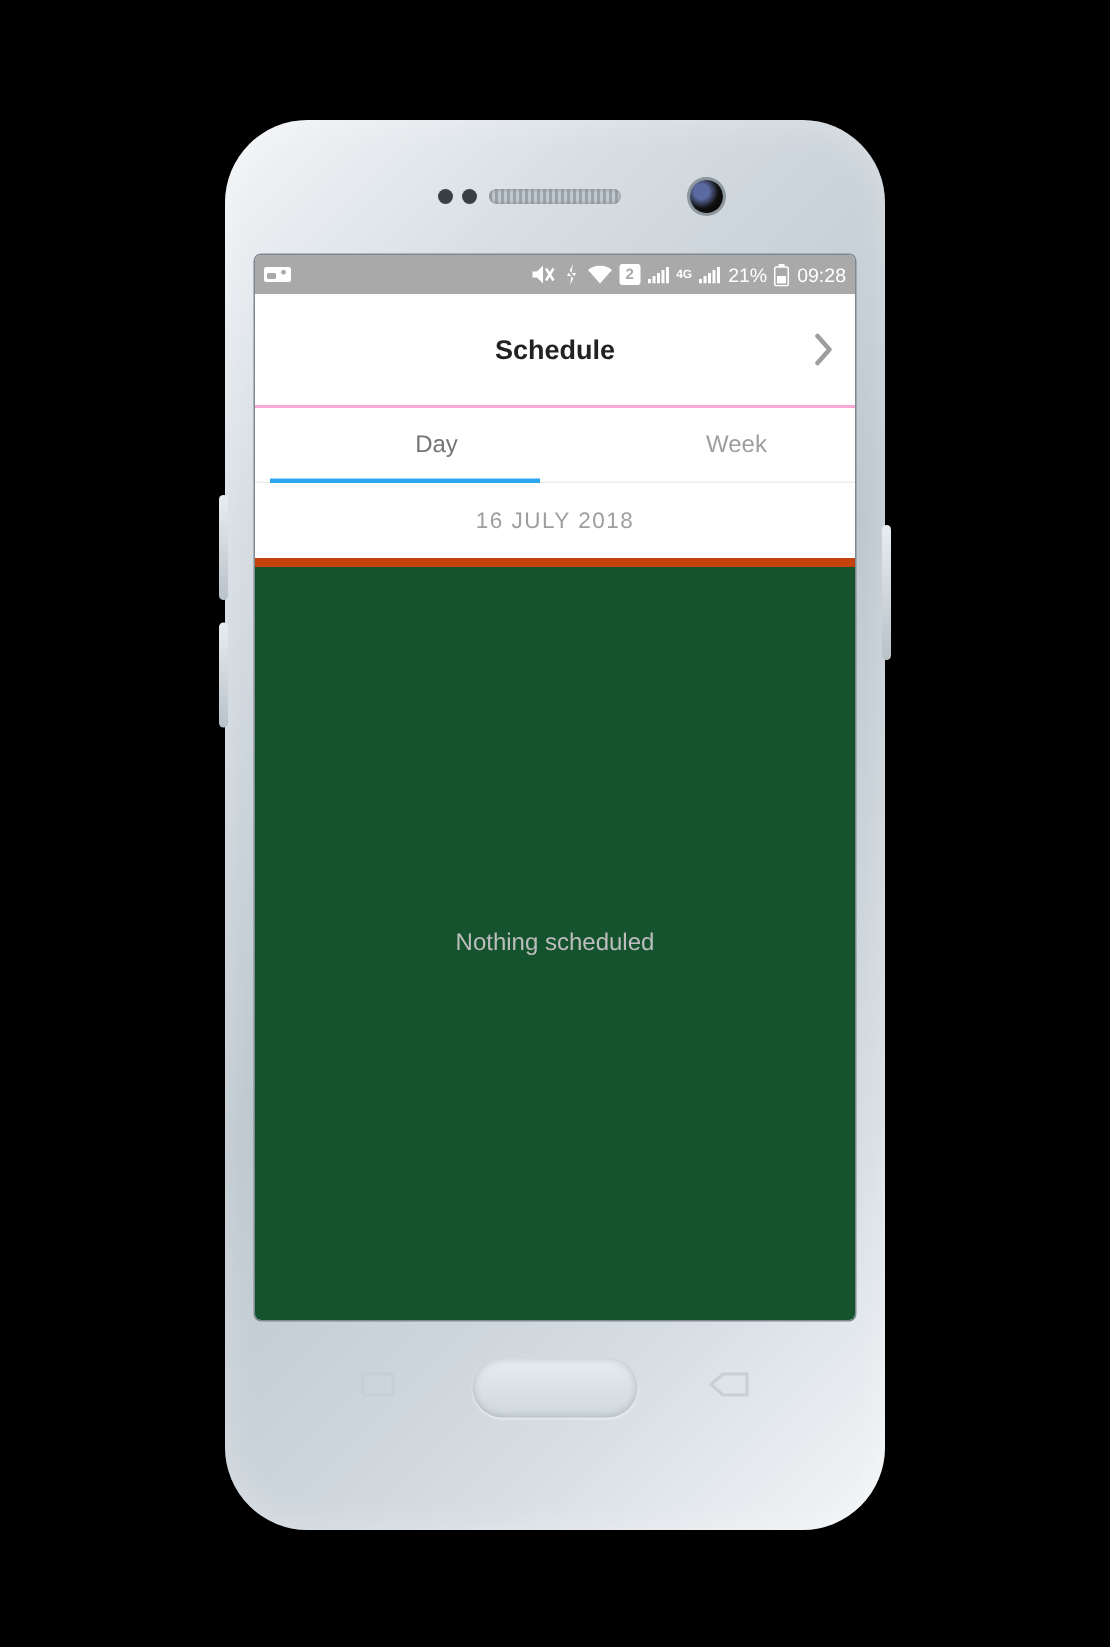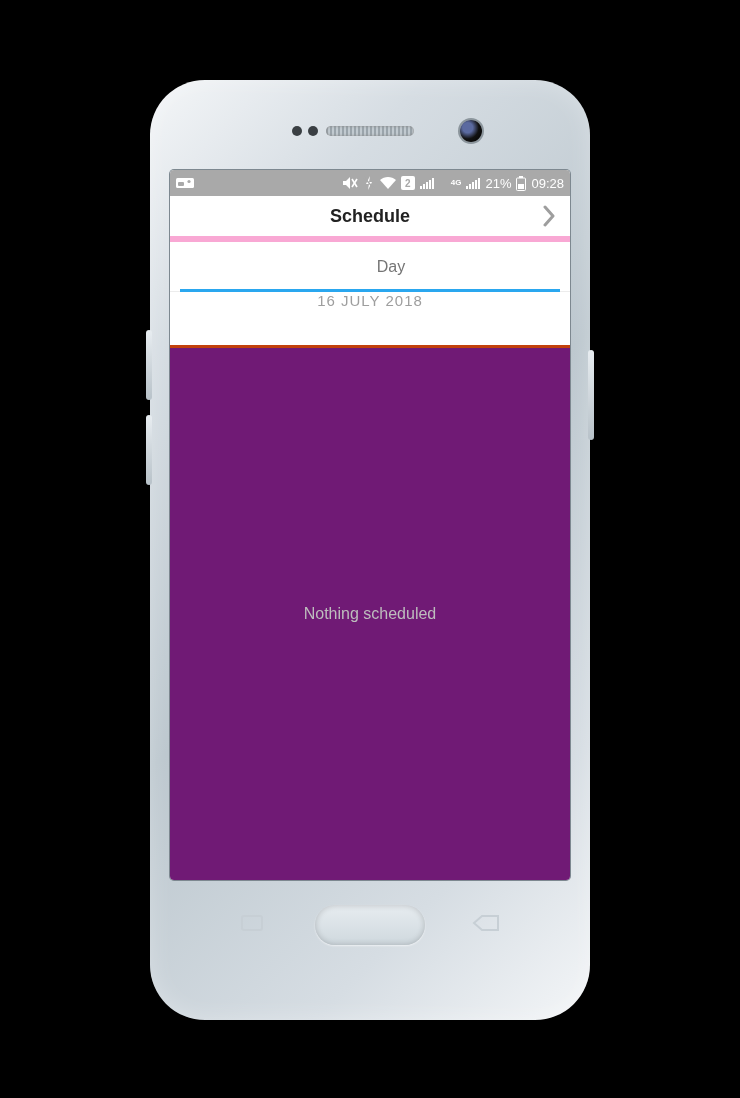"4G" .tiny-label { margin-left: 12px -> none }
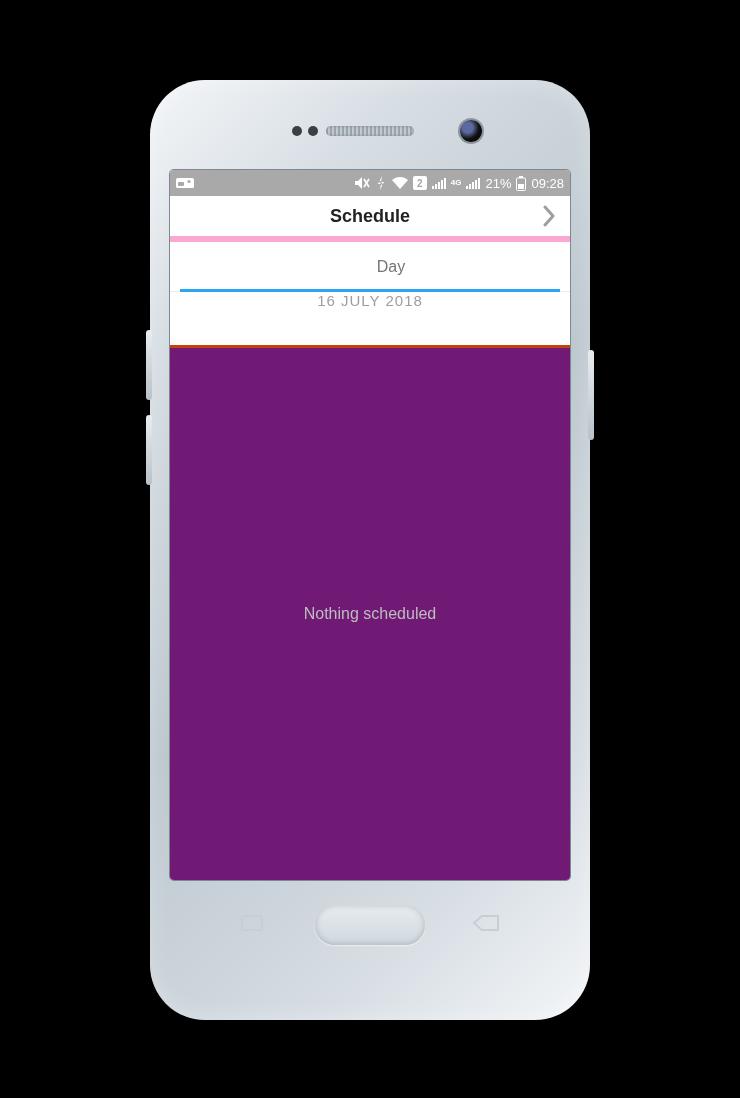"Schedule" .app-header { border-bottom: 6px solid #f9a8d4 -> 2px solid #f9a8d4; height: 46px -> 76px }
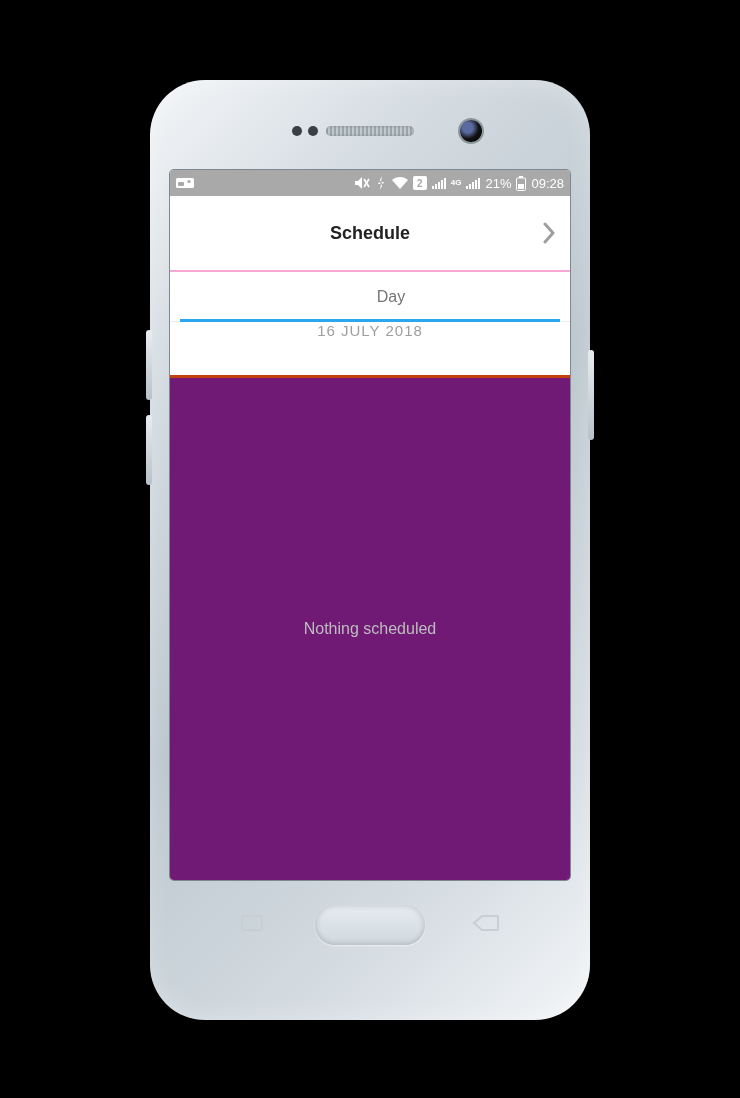"Week" div.tab { html: none -> <div> <span>Week</span> </div> }
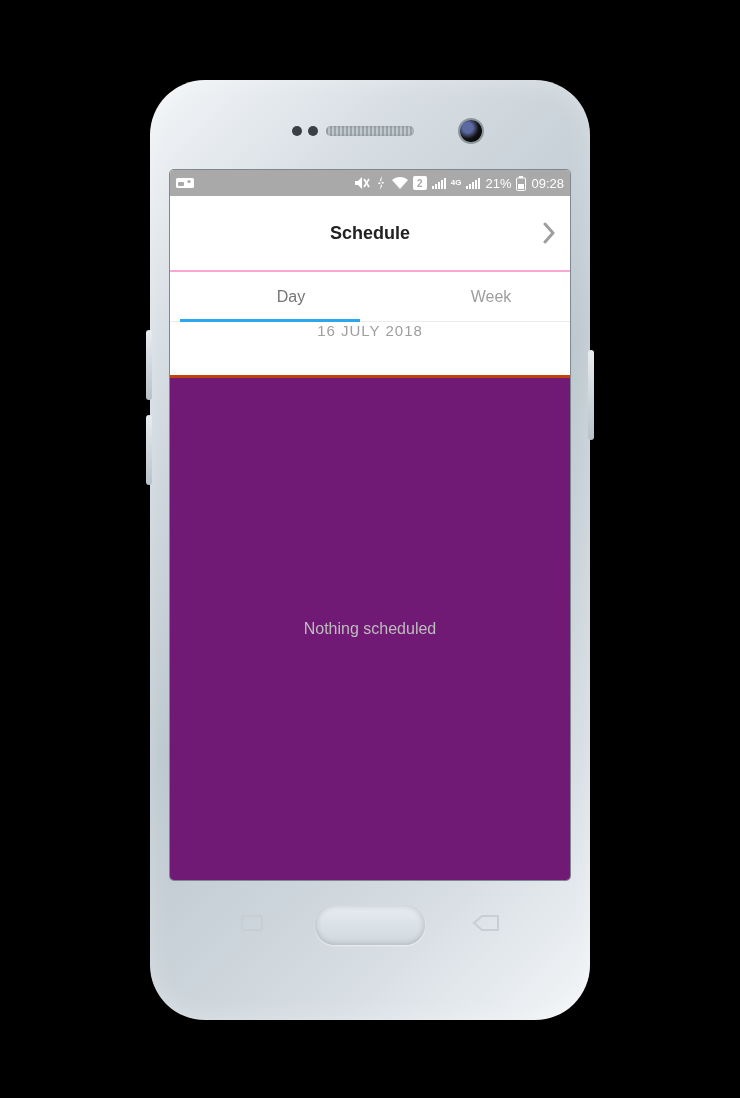"16 JULY 2018" .date-row { align-items: none -> center; border-bottom: 3px solid #c2410c -> 6px solid #c2410c }
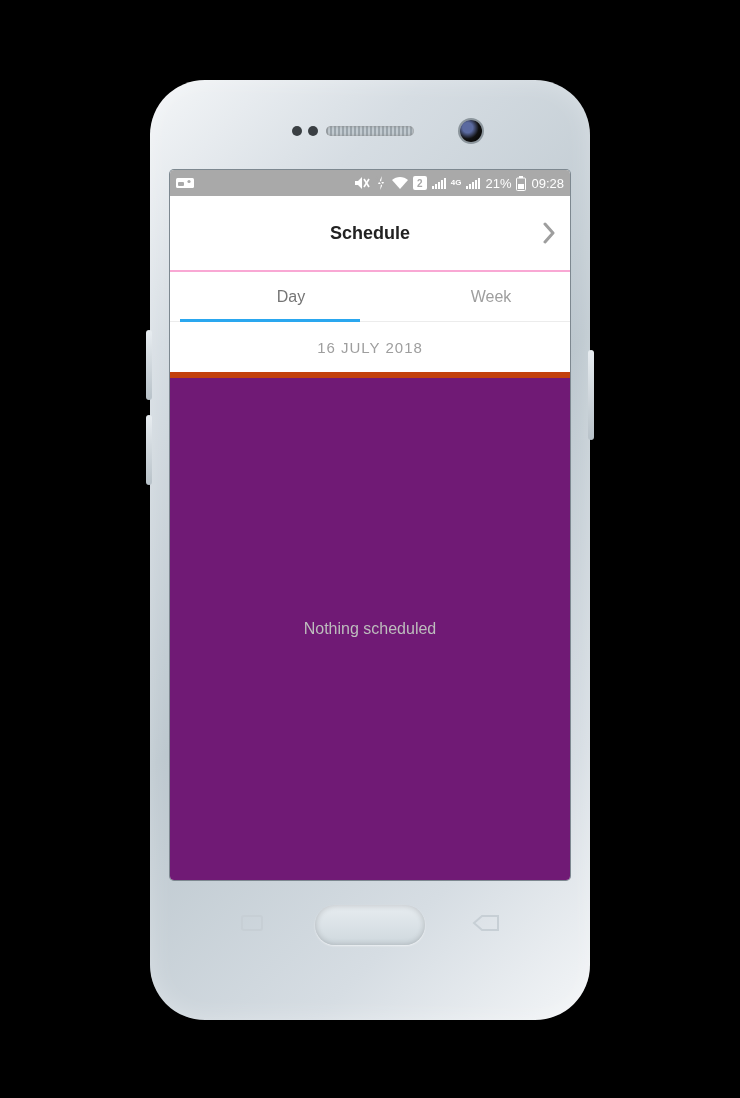"Nothing scheduled" .content { background: #701a75 -> #14532d }
